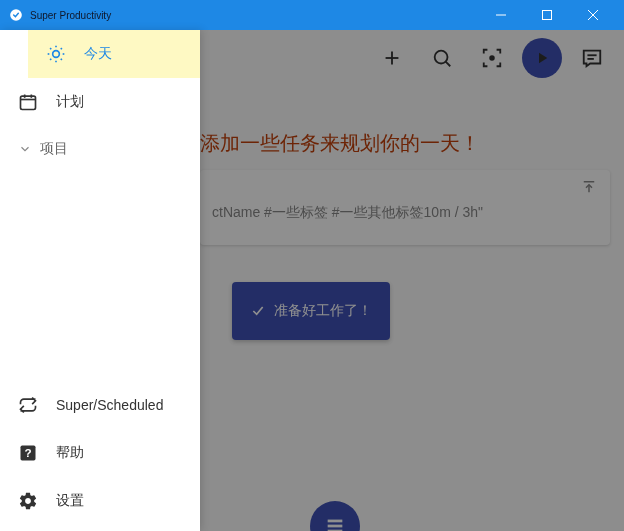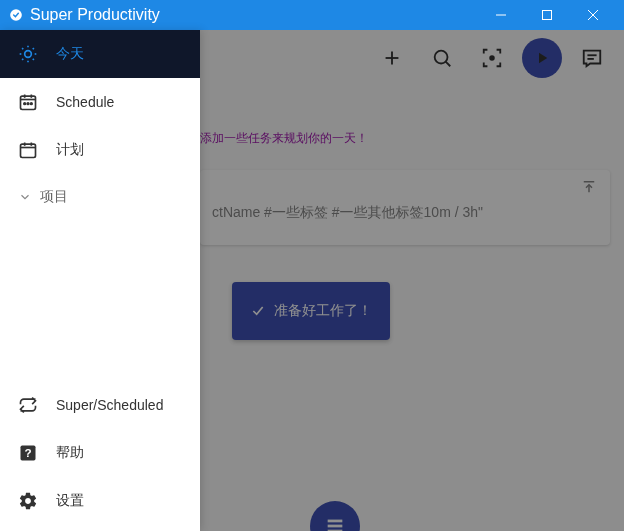"Super Productivity" .titlebar { color: #ffffff -> #0f172a; font-size: 16px -> 10px }
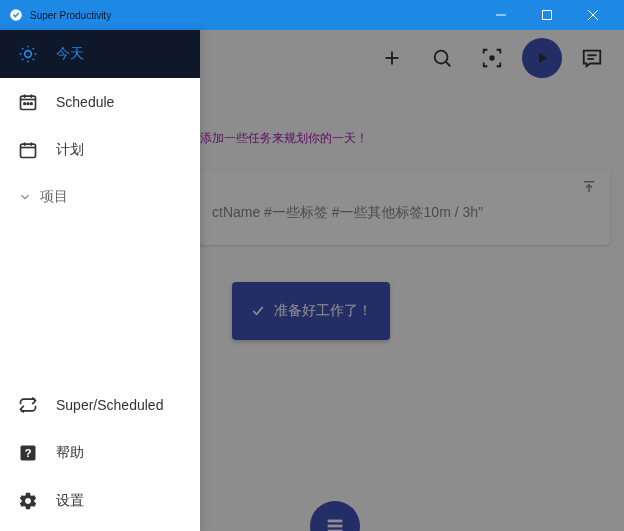"今天" .sidebar .nav-item.active { background: #0f172a -> #fef9c3; margin-left: none -> 28px }
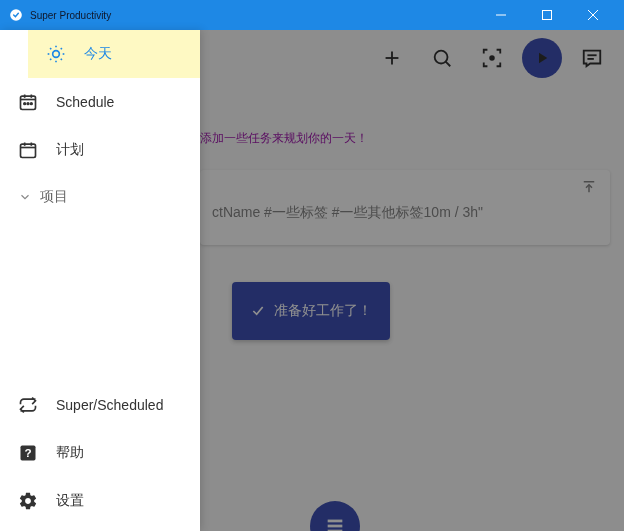"Schedule" div.nav-item { html: <div> <span> <svg> <rect></rect> <line></line> <line></line> <line></line> <circle></circle> <circle></circle> <circle></circle> </svg> </span> <span>Schedule</span> </div> -> none }
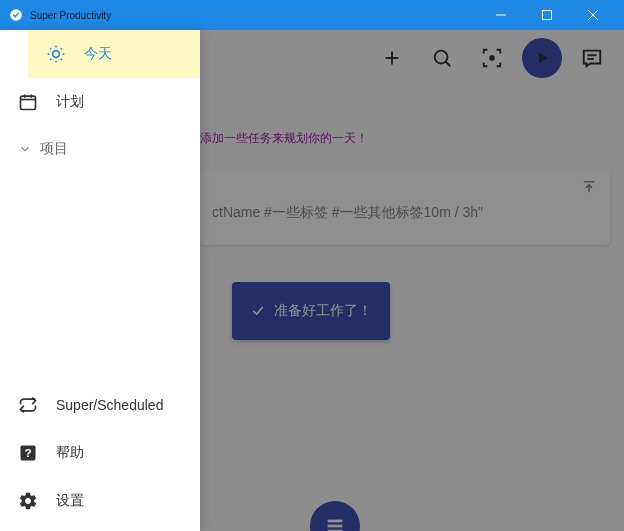"添加一些任务来规划你的一天！" .main-text { color: #a21caf -> #c2410c; font-size: 12px -> 20px }
